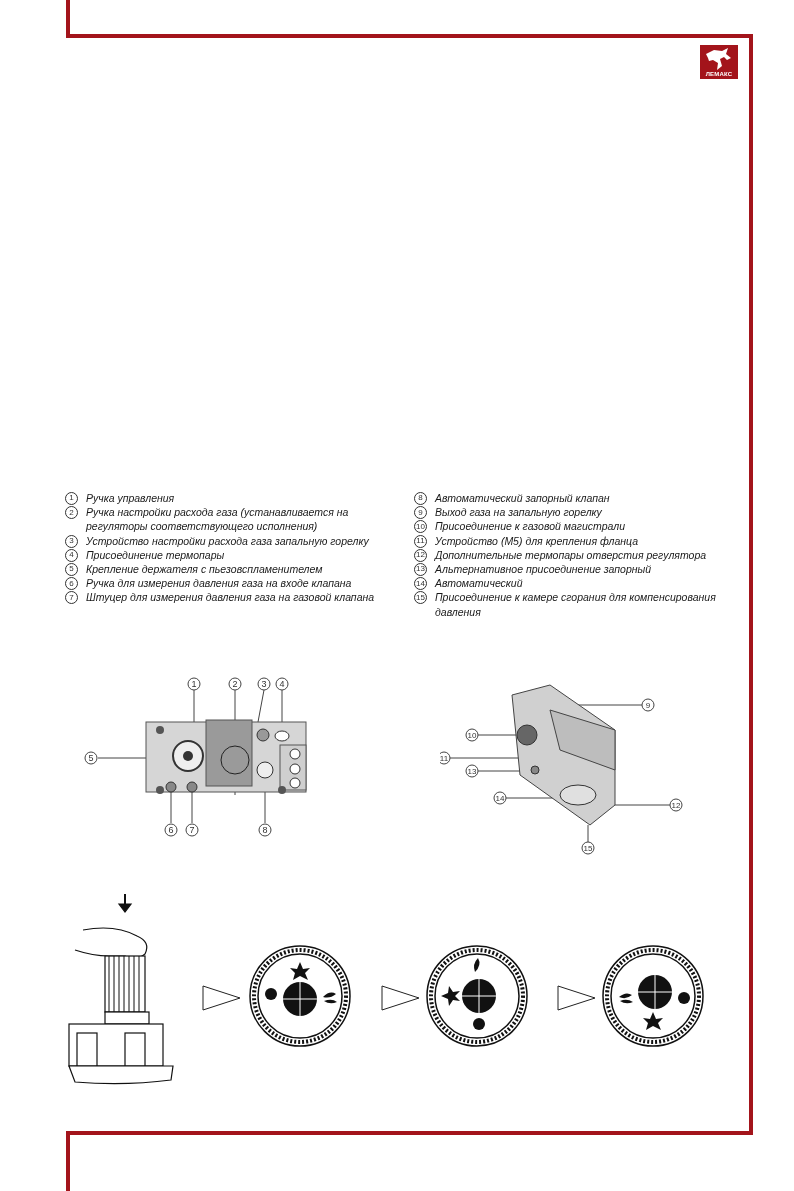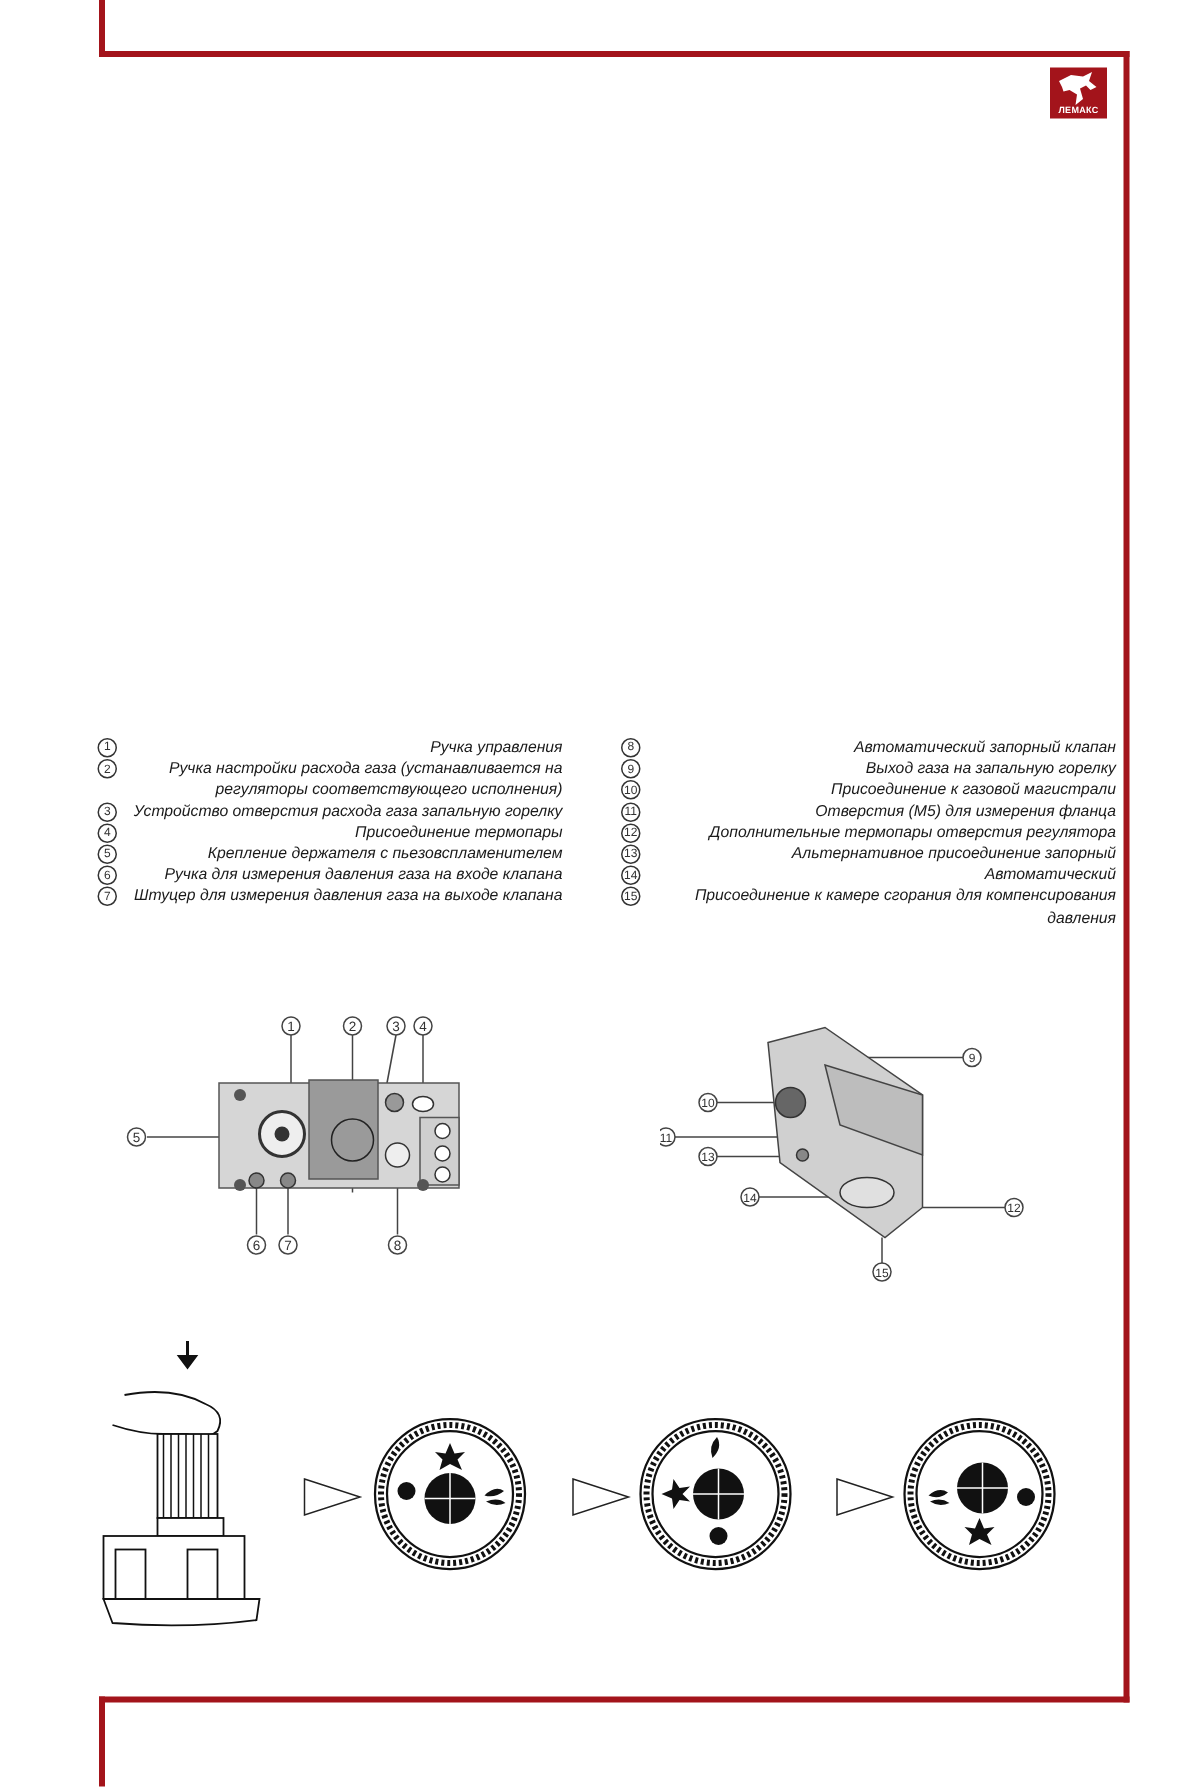"Ручка управления" .legend .txt { text-align: right -> none }
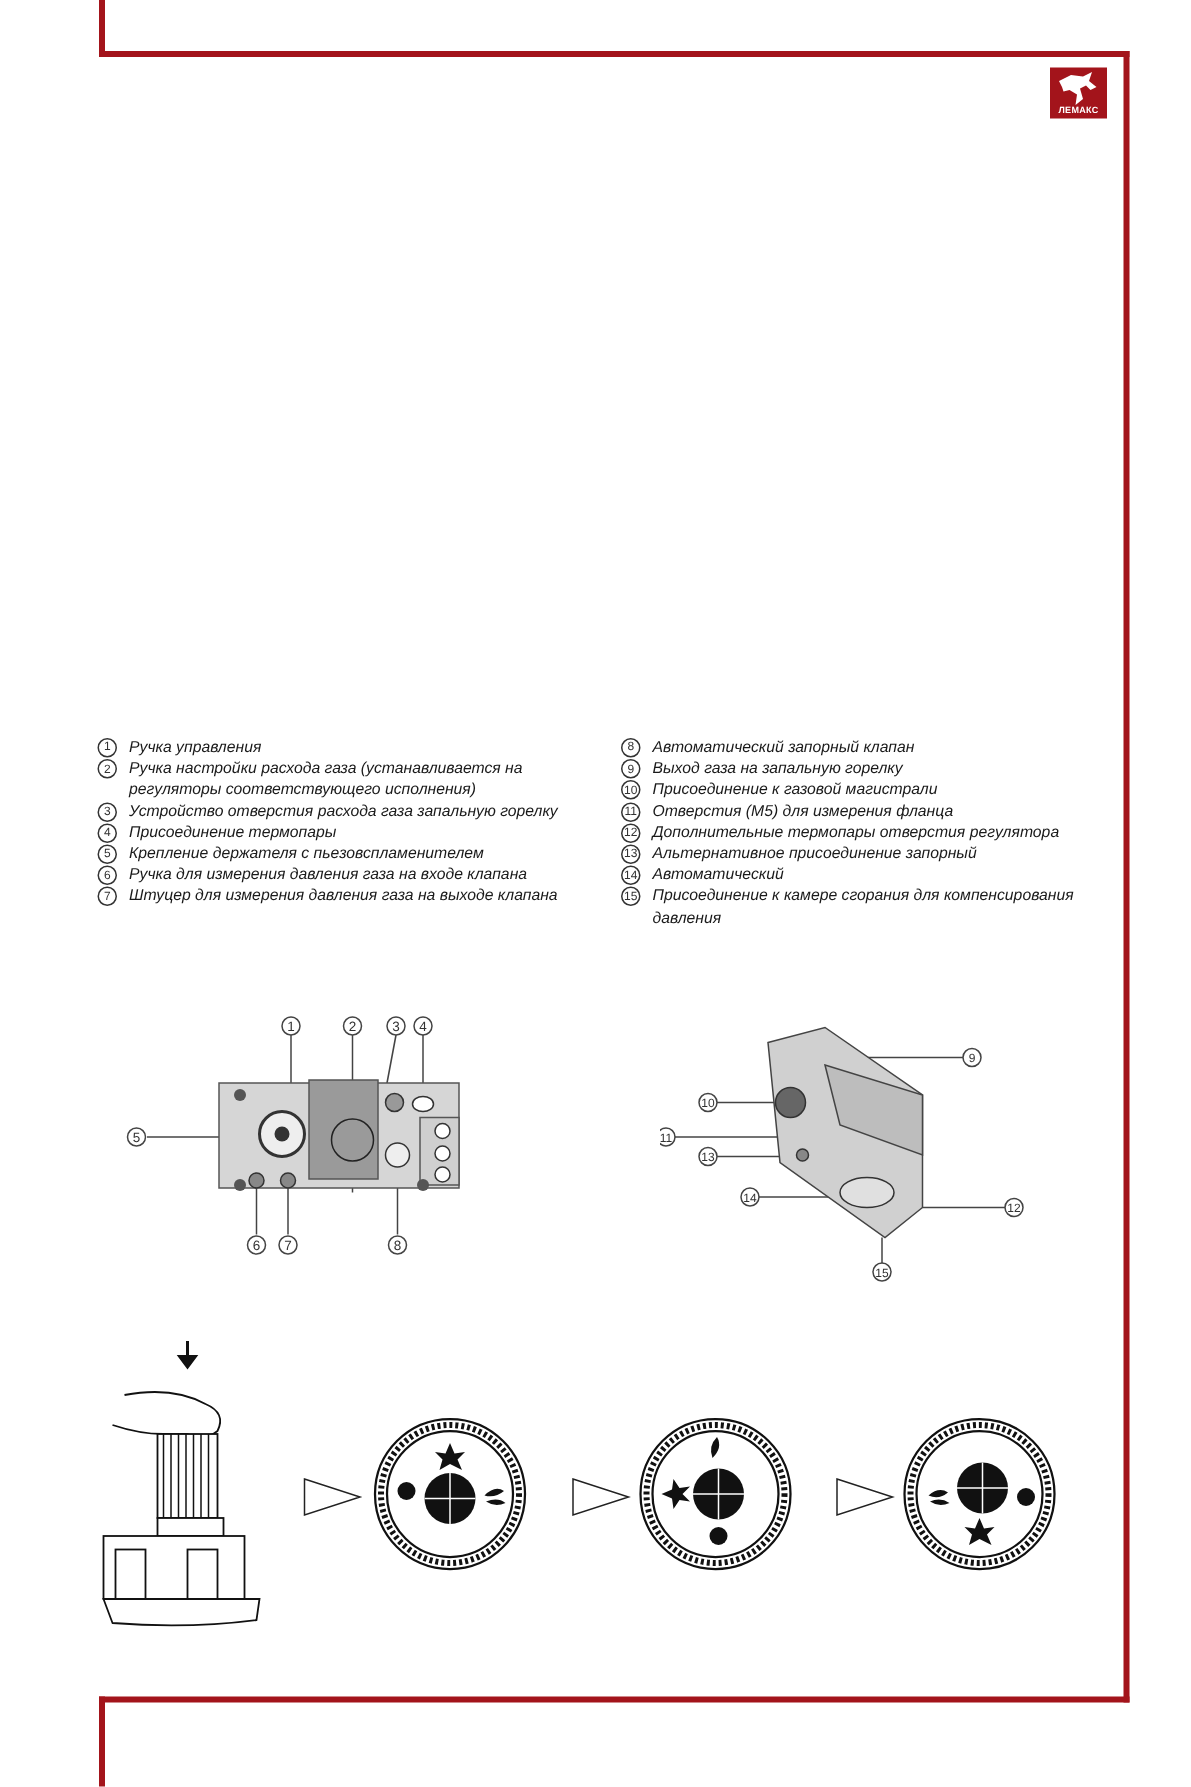"Устройство отверстия расхода газа" span.txt { text: отверстия -> настройки }
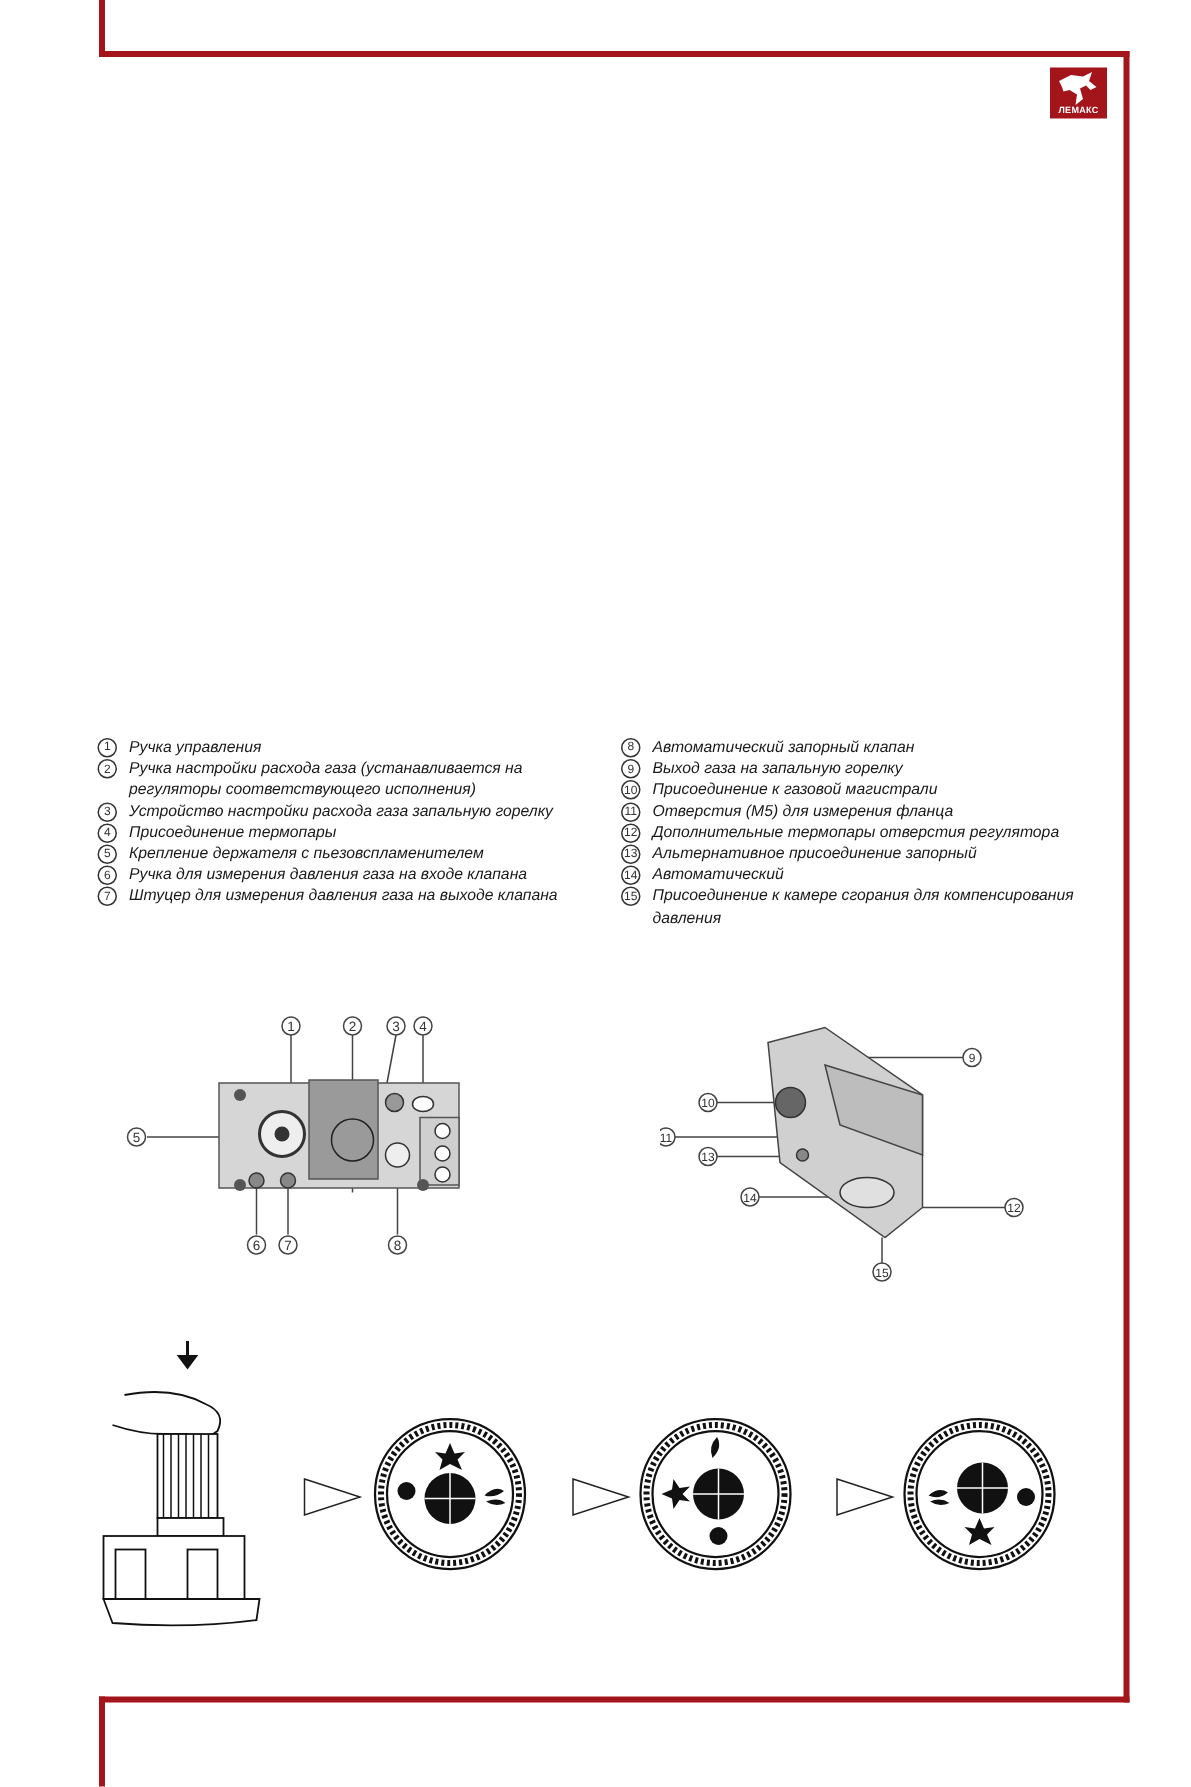"Отверстия (М5) для измерения фланца" span.txt { text: Отверстия (М5) для измерения -> Устройство (М5) для крепления }
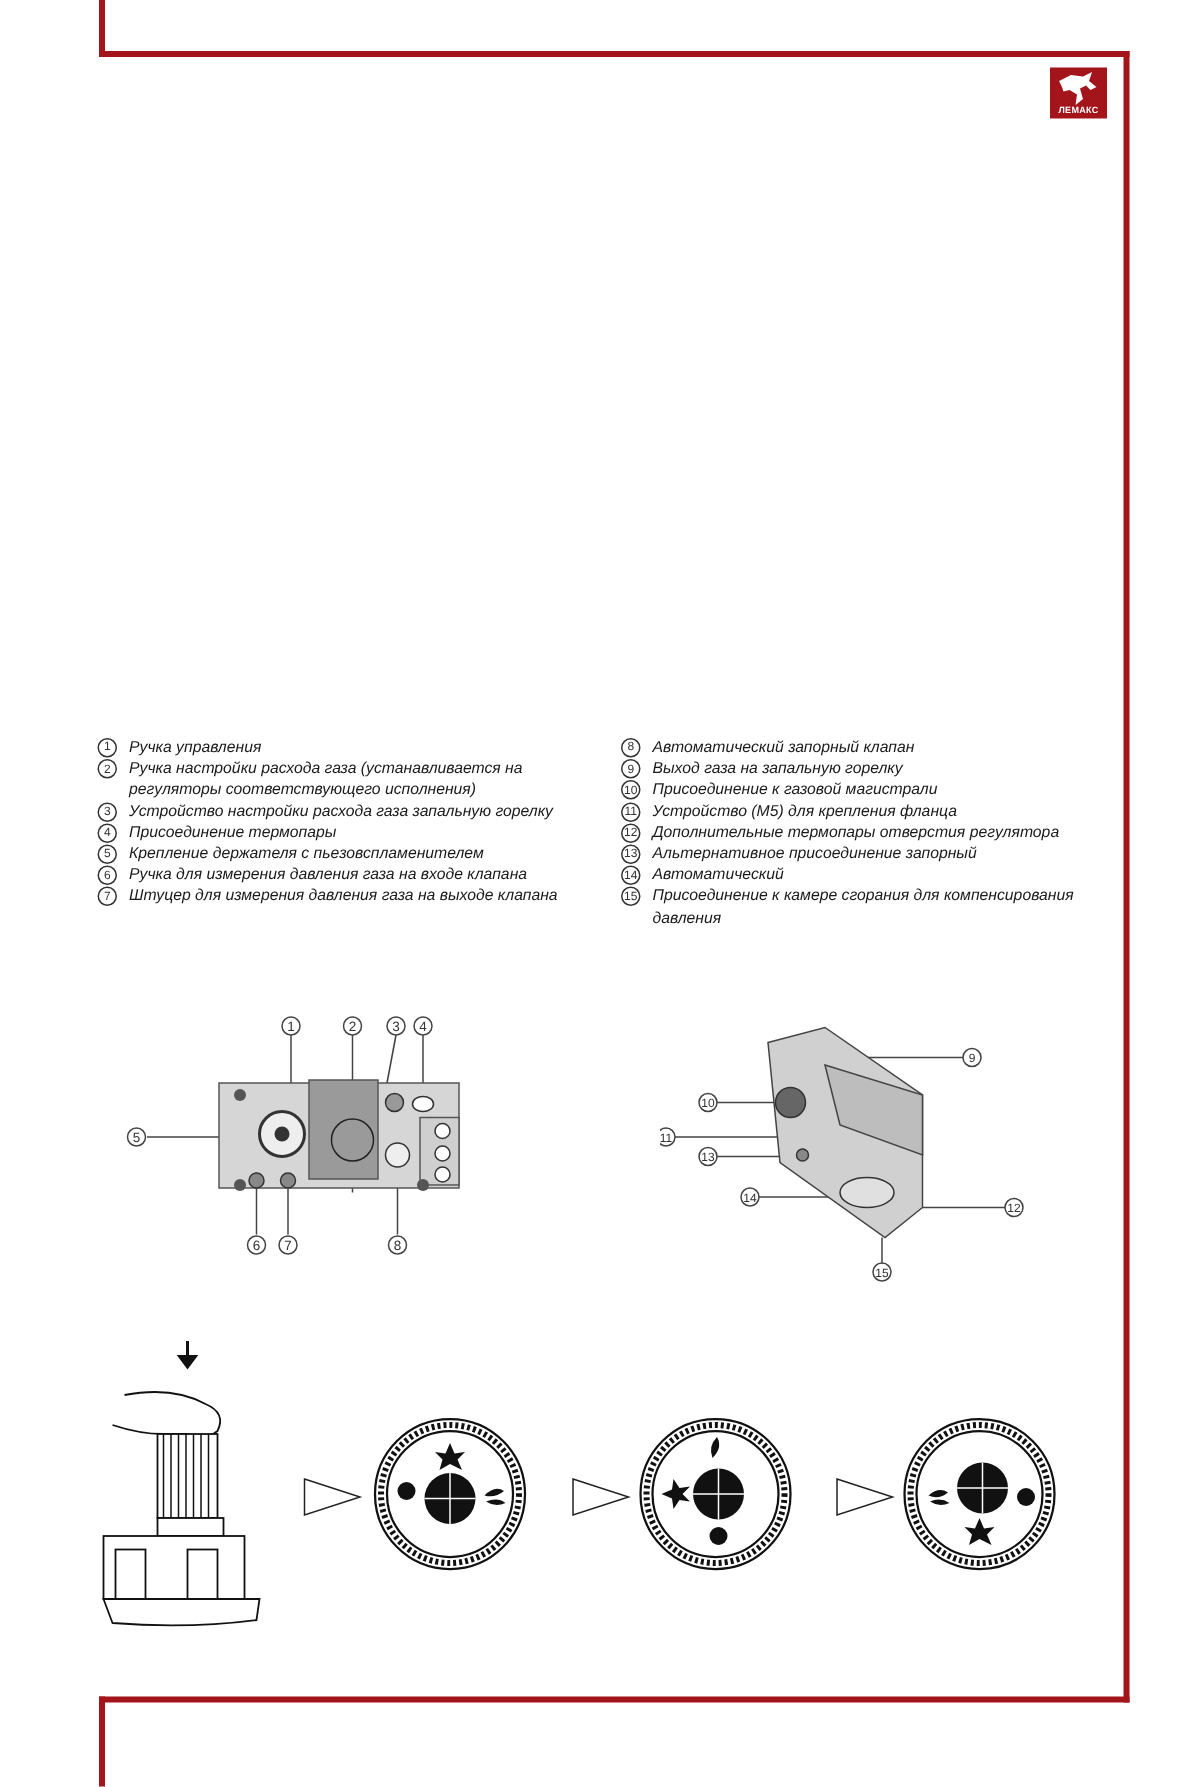"Штуцер для измерения давления газа" span.txt { text: выходе -> газовой }
